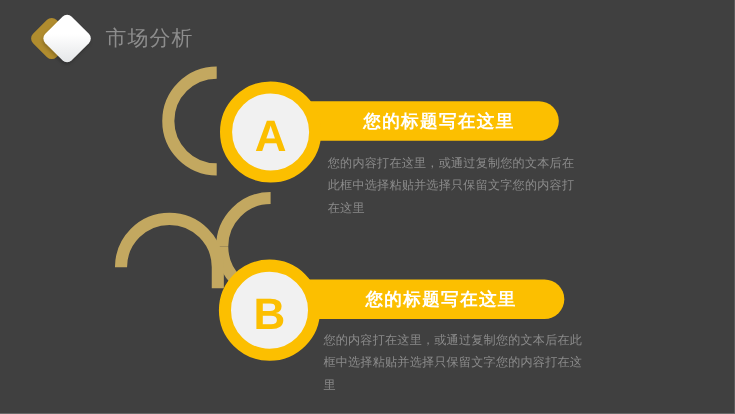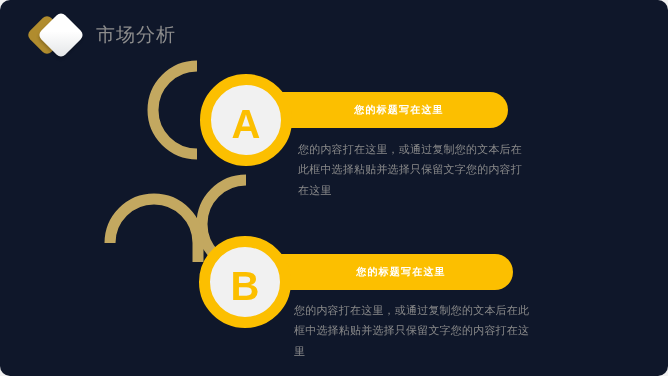"市场分析" .slide { background: #0f172a -> #404040; border-radius: 10px -> none }
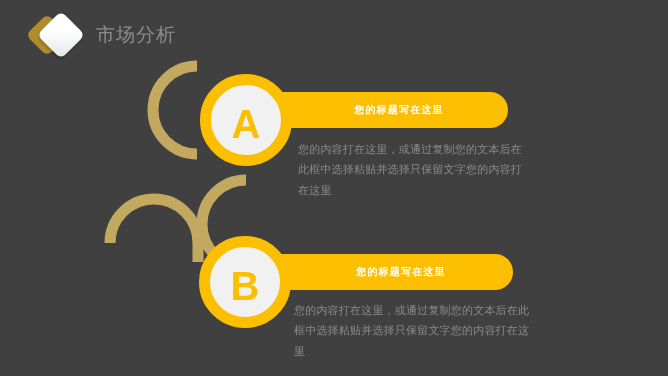"您的标题写在这里" .title-pill-text { font-size: 10px -> 16px }
